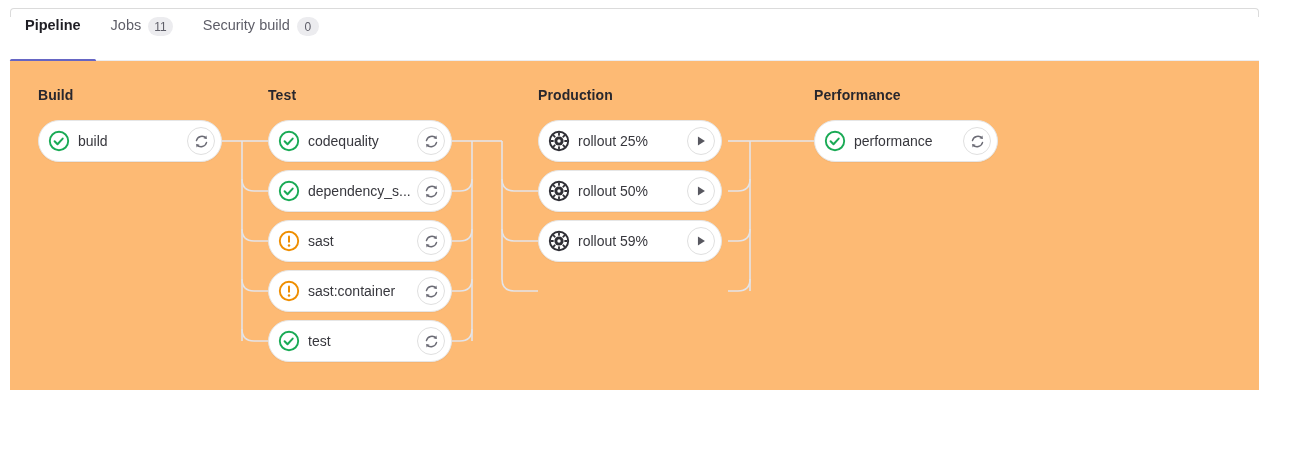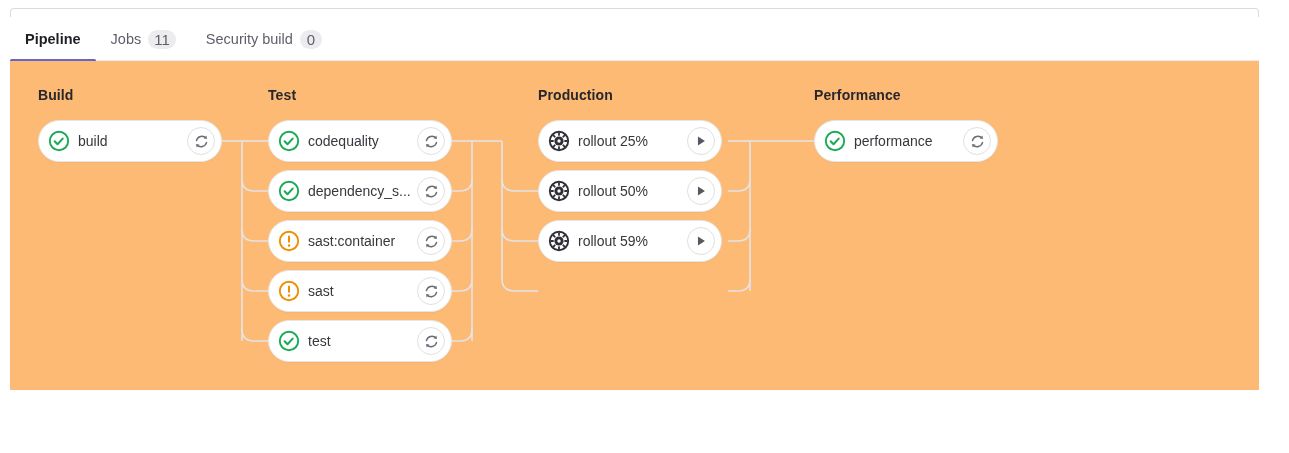"Pipeline" .tab { align-items: center -> none }
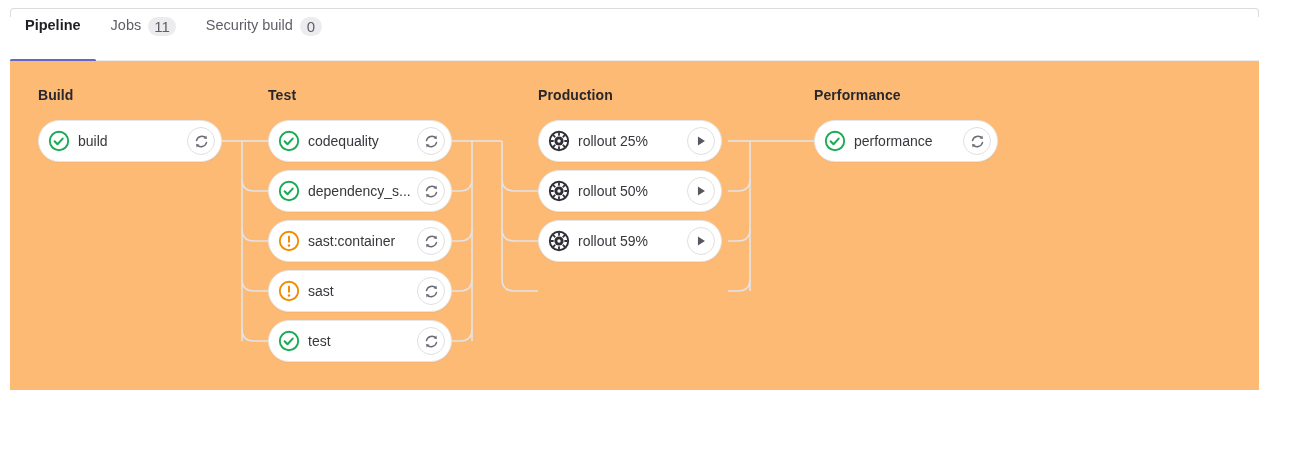"11" .tab .badge { font-size: 15px -> 12px }
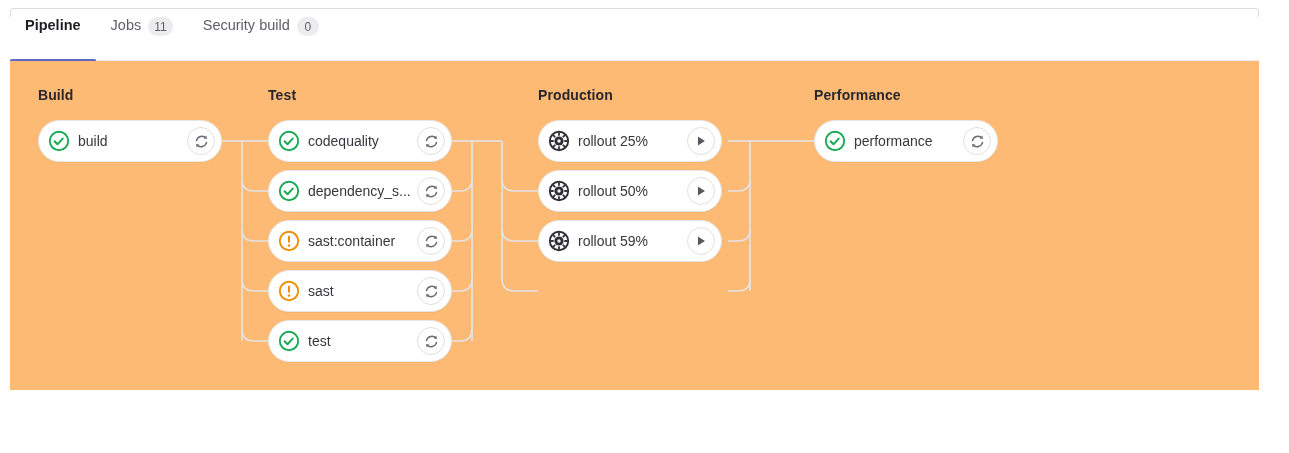"sast:container" div.job { order: before "sast" -> after "sast" }
